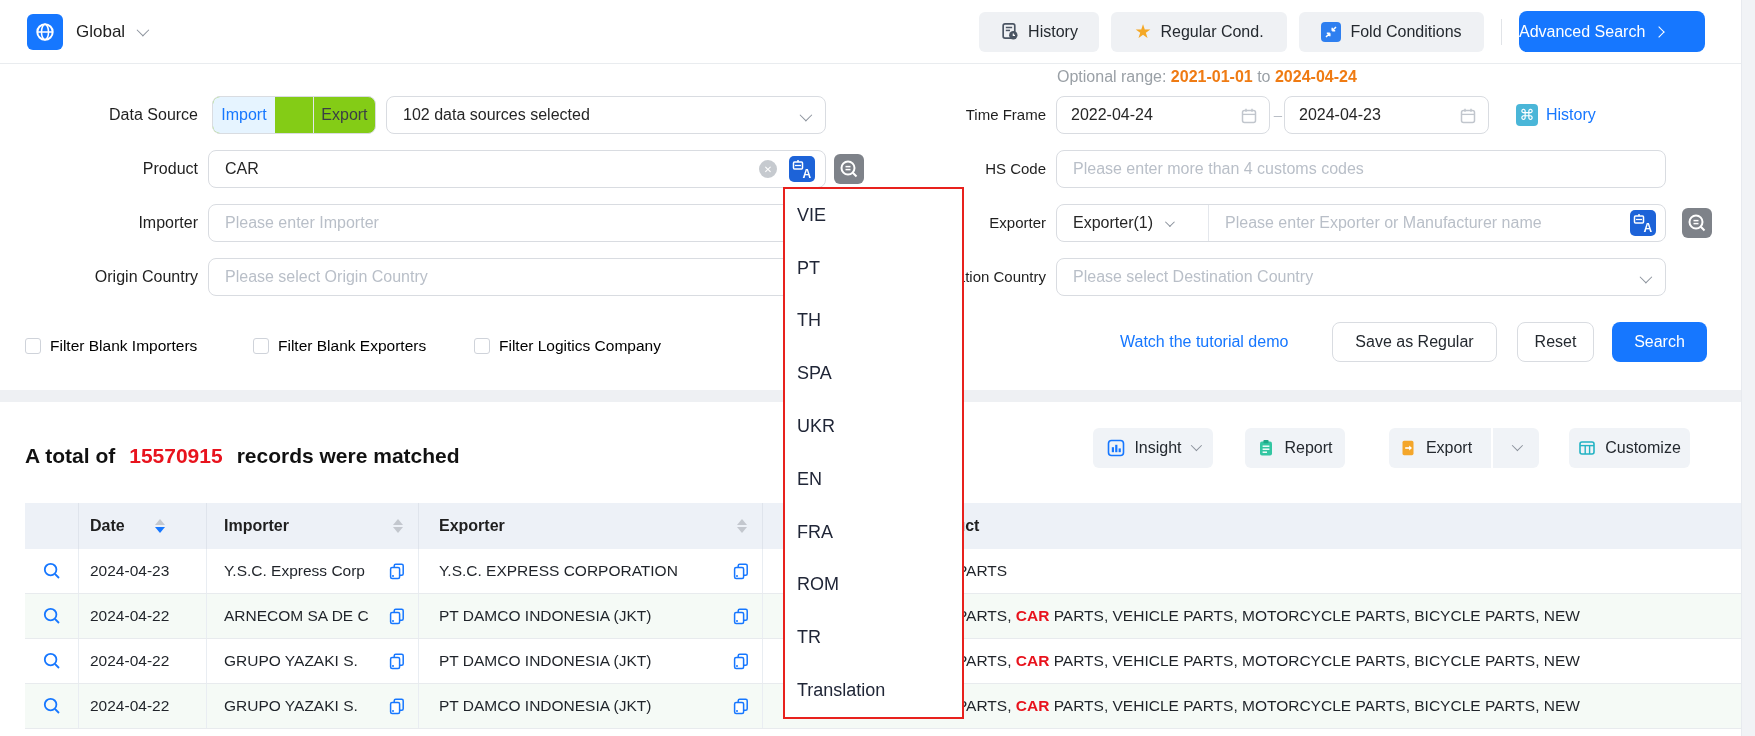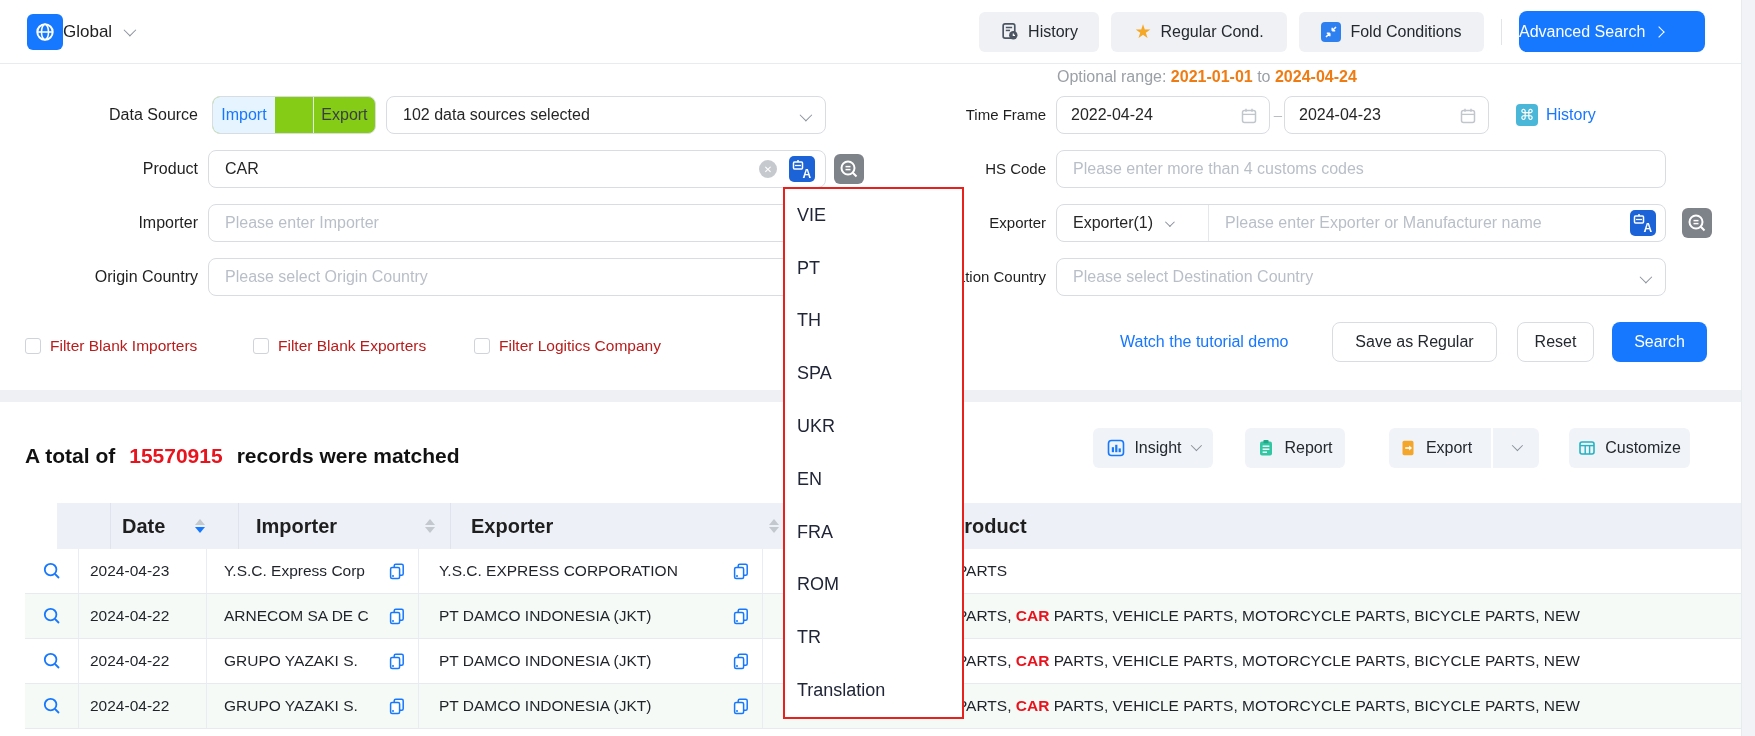"Global" .region { margin-left: none -> 13px }
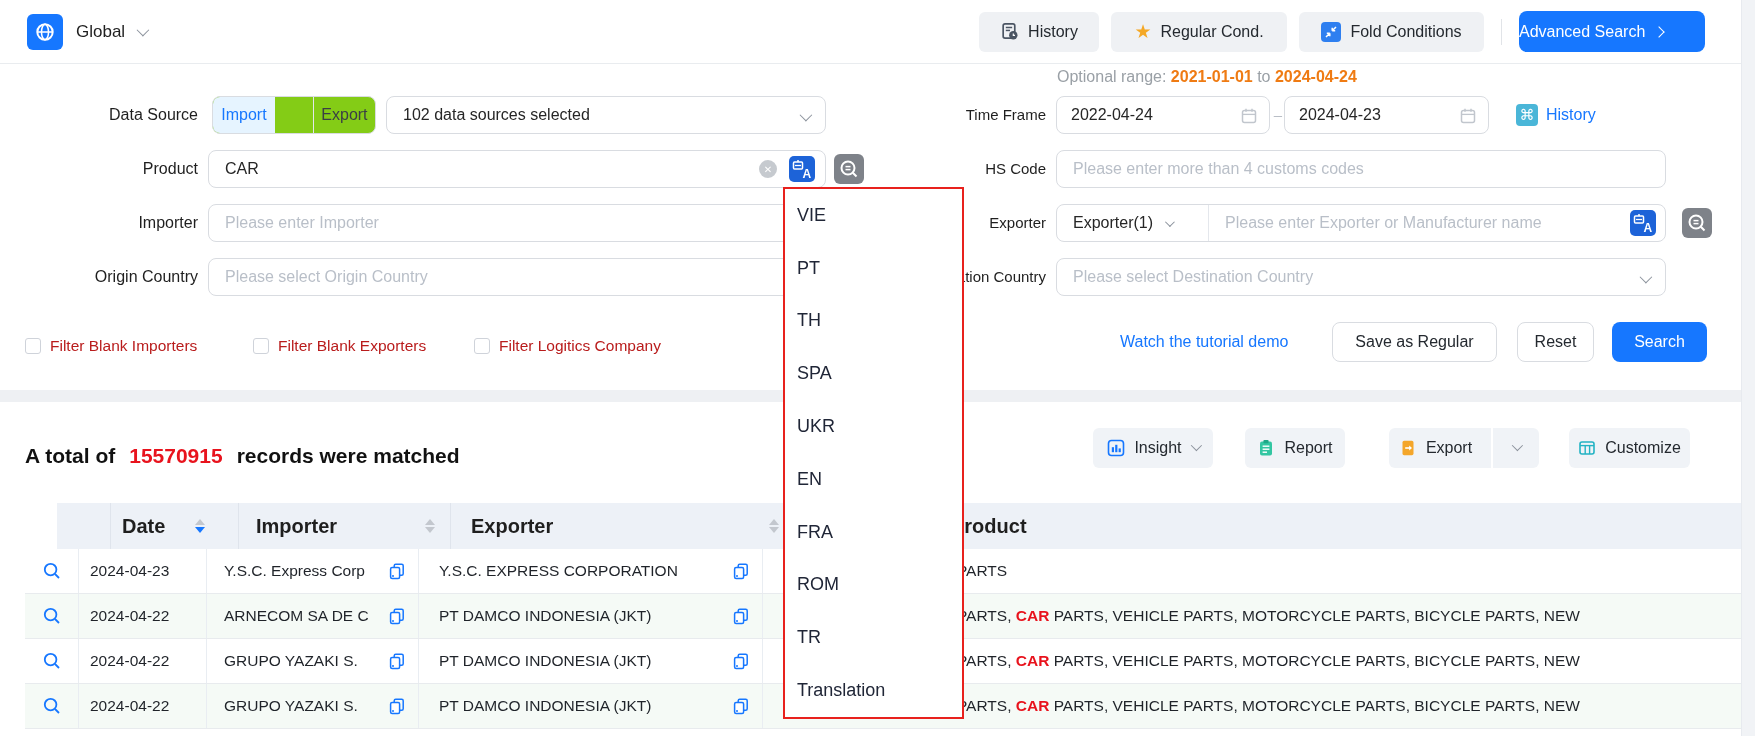"Filter Blank Importers" .cb-lab { color: #b91c1c -> #000000 }
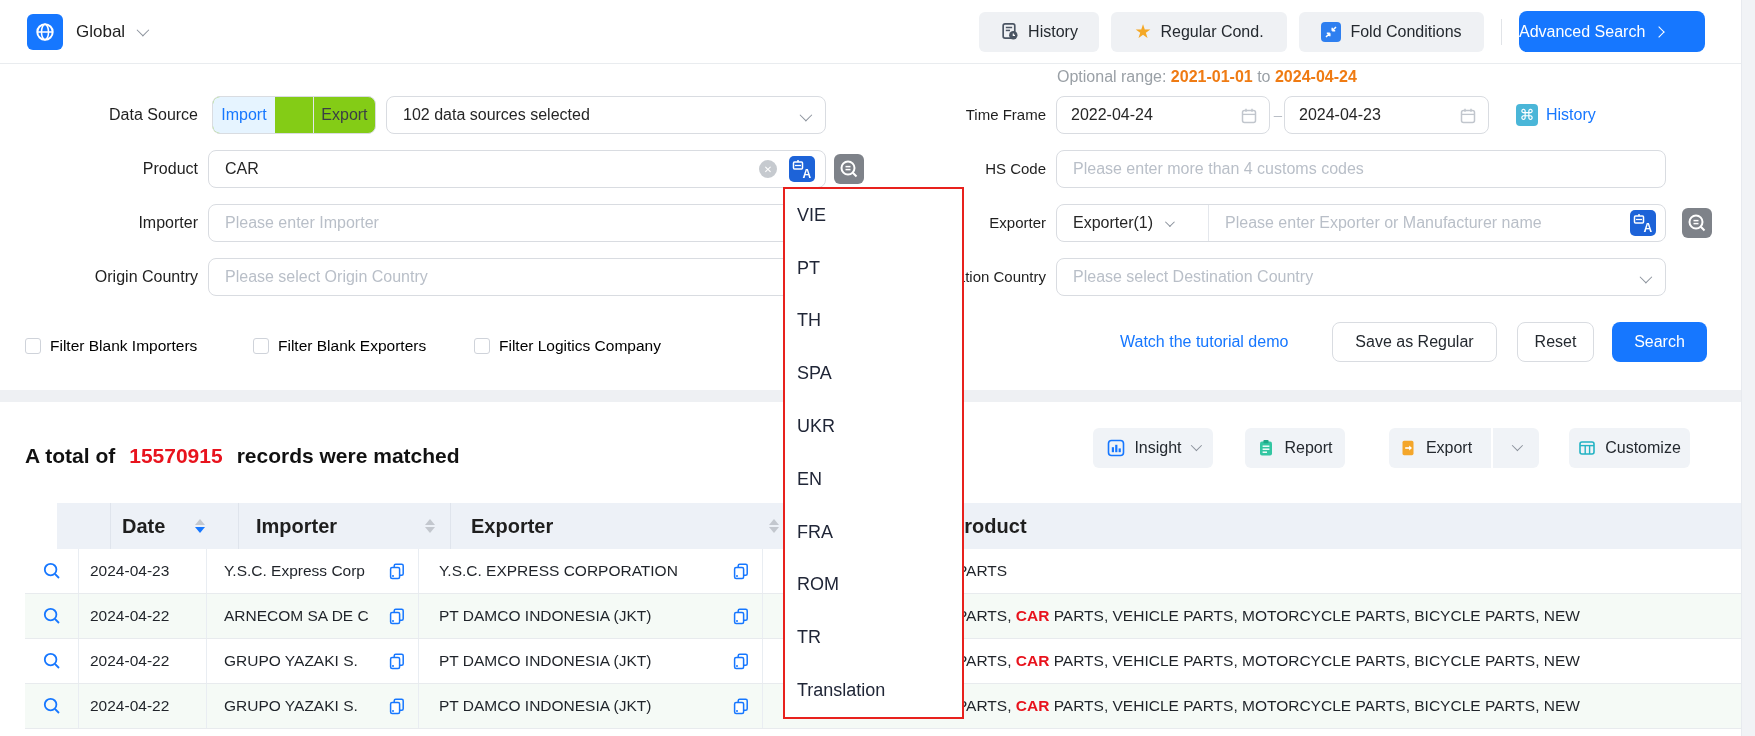"Date" .thead { font-size: 20px -> 16px; margin-left: 32px -> none }
